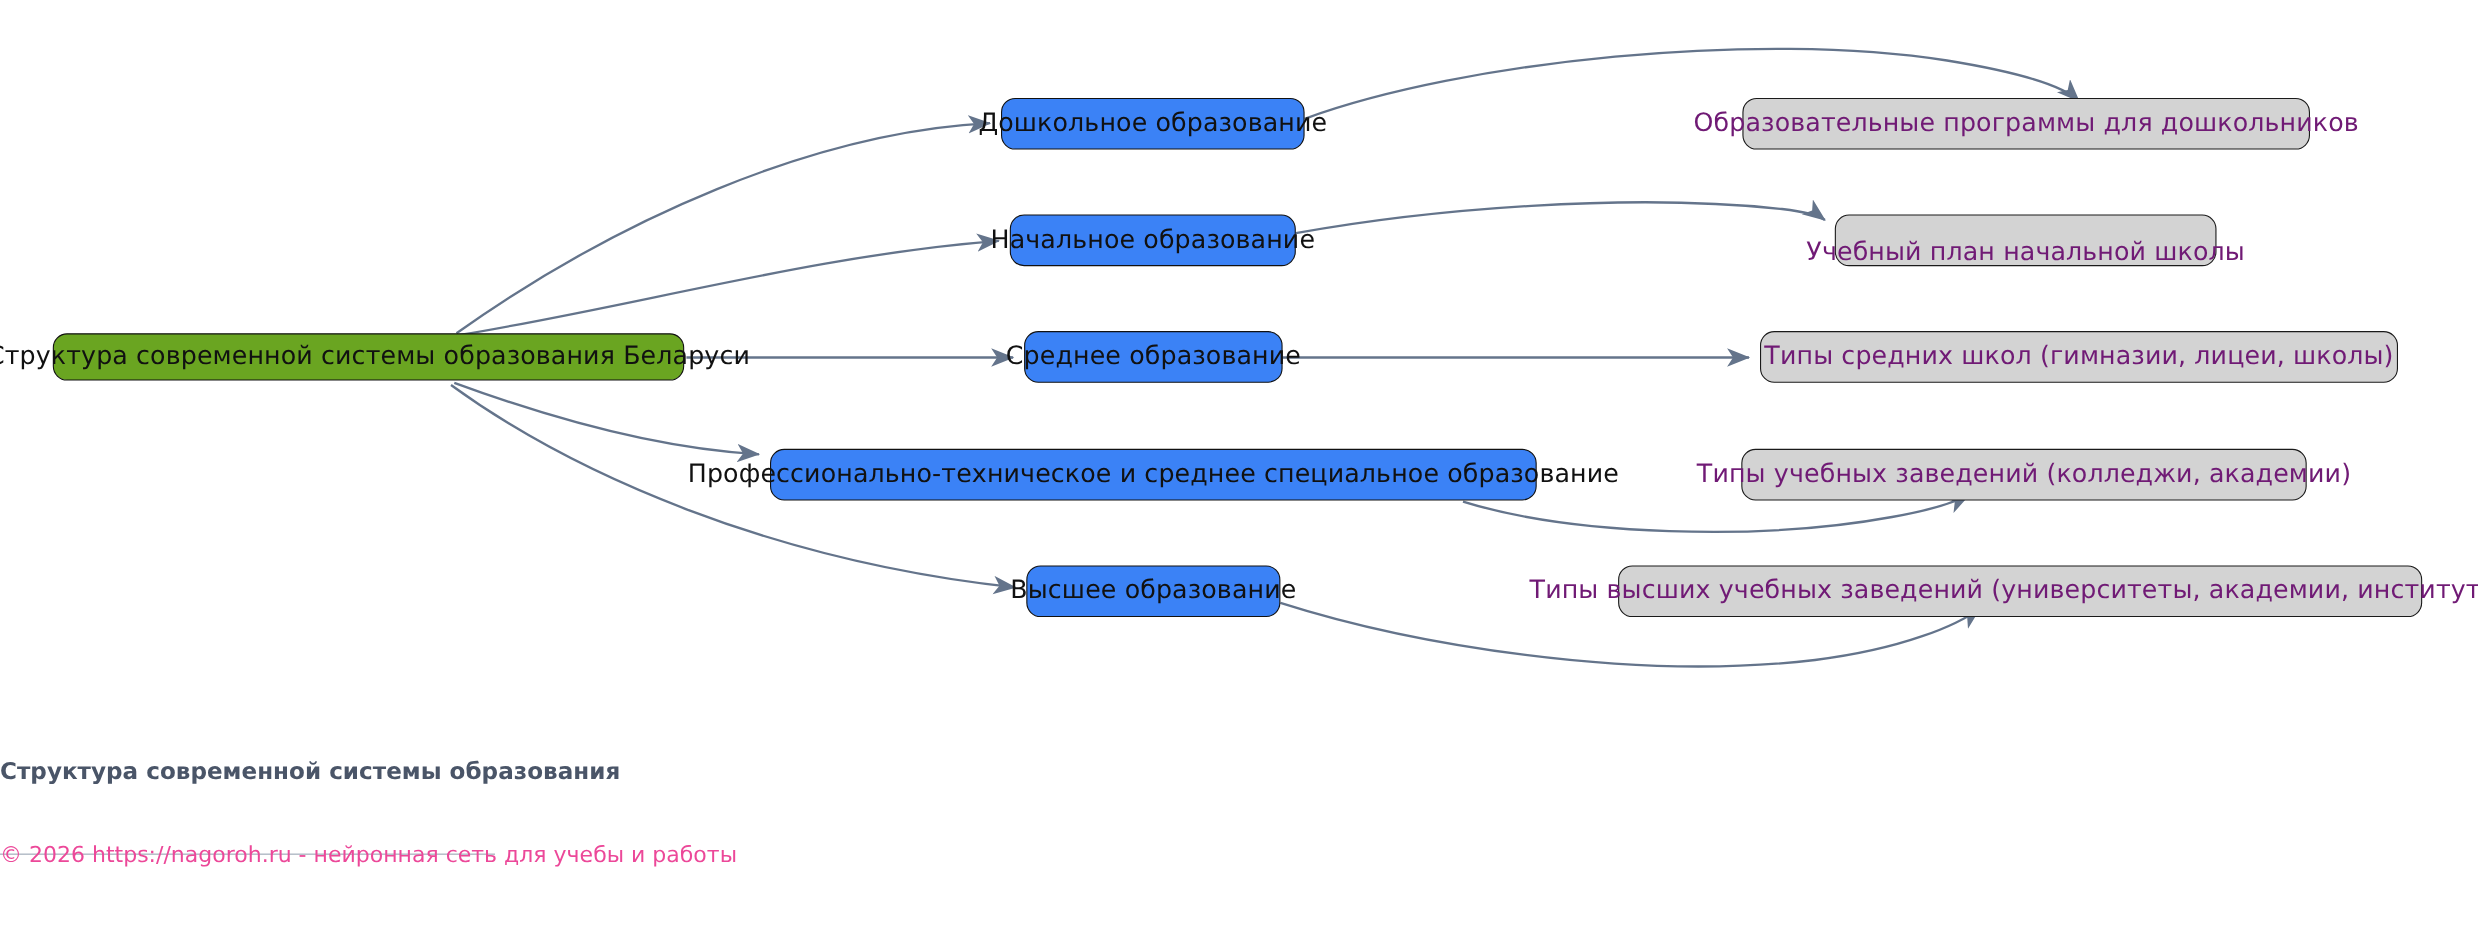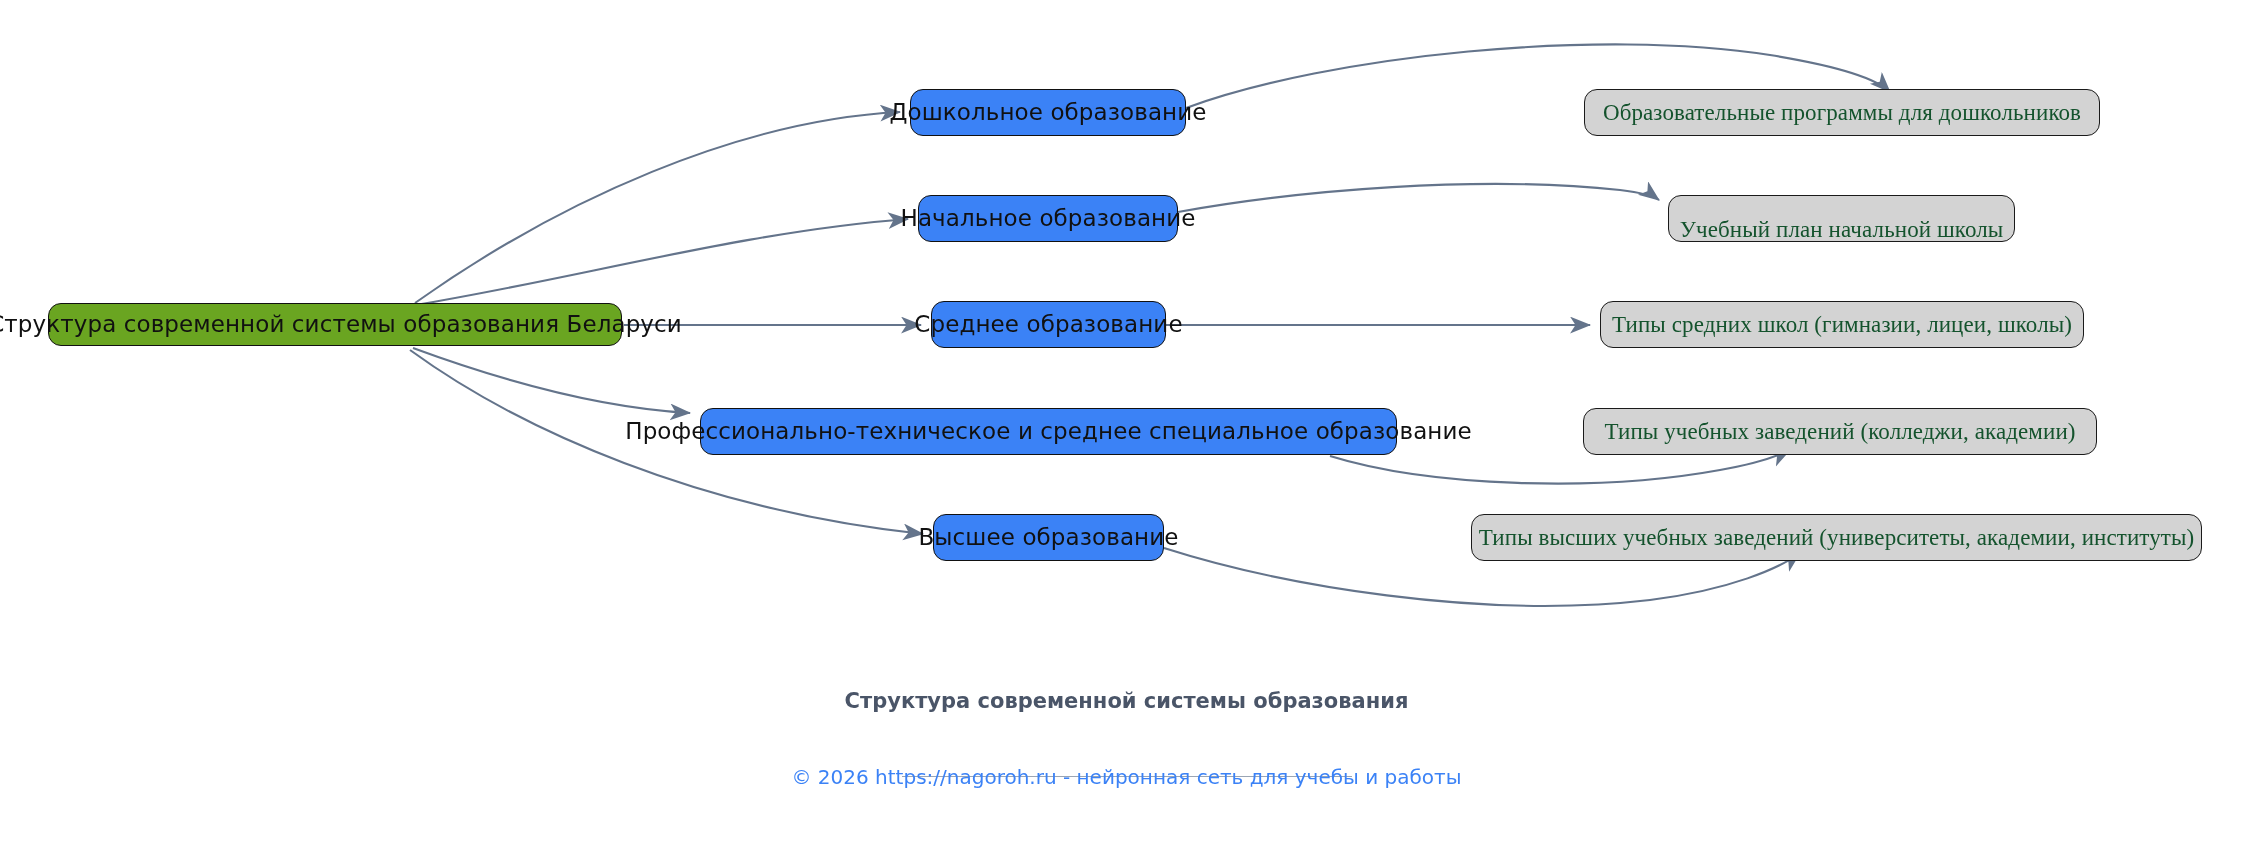"Образовательные программы для" .node-leaf { color: #14532d -> #701a75; font-family: Liberation Serif, serif -> none }
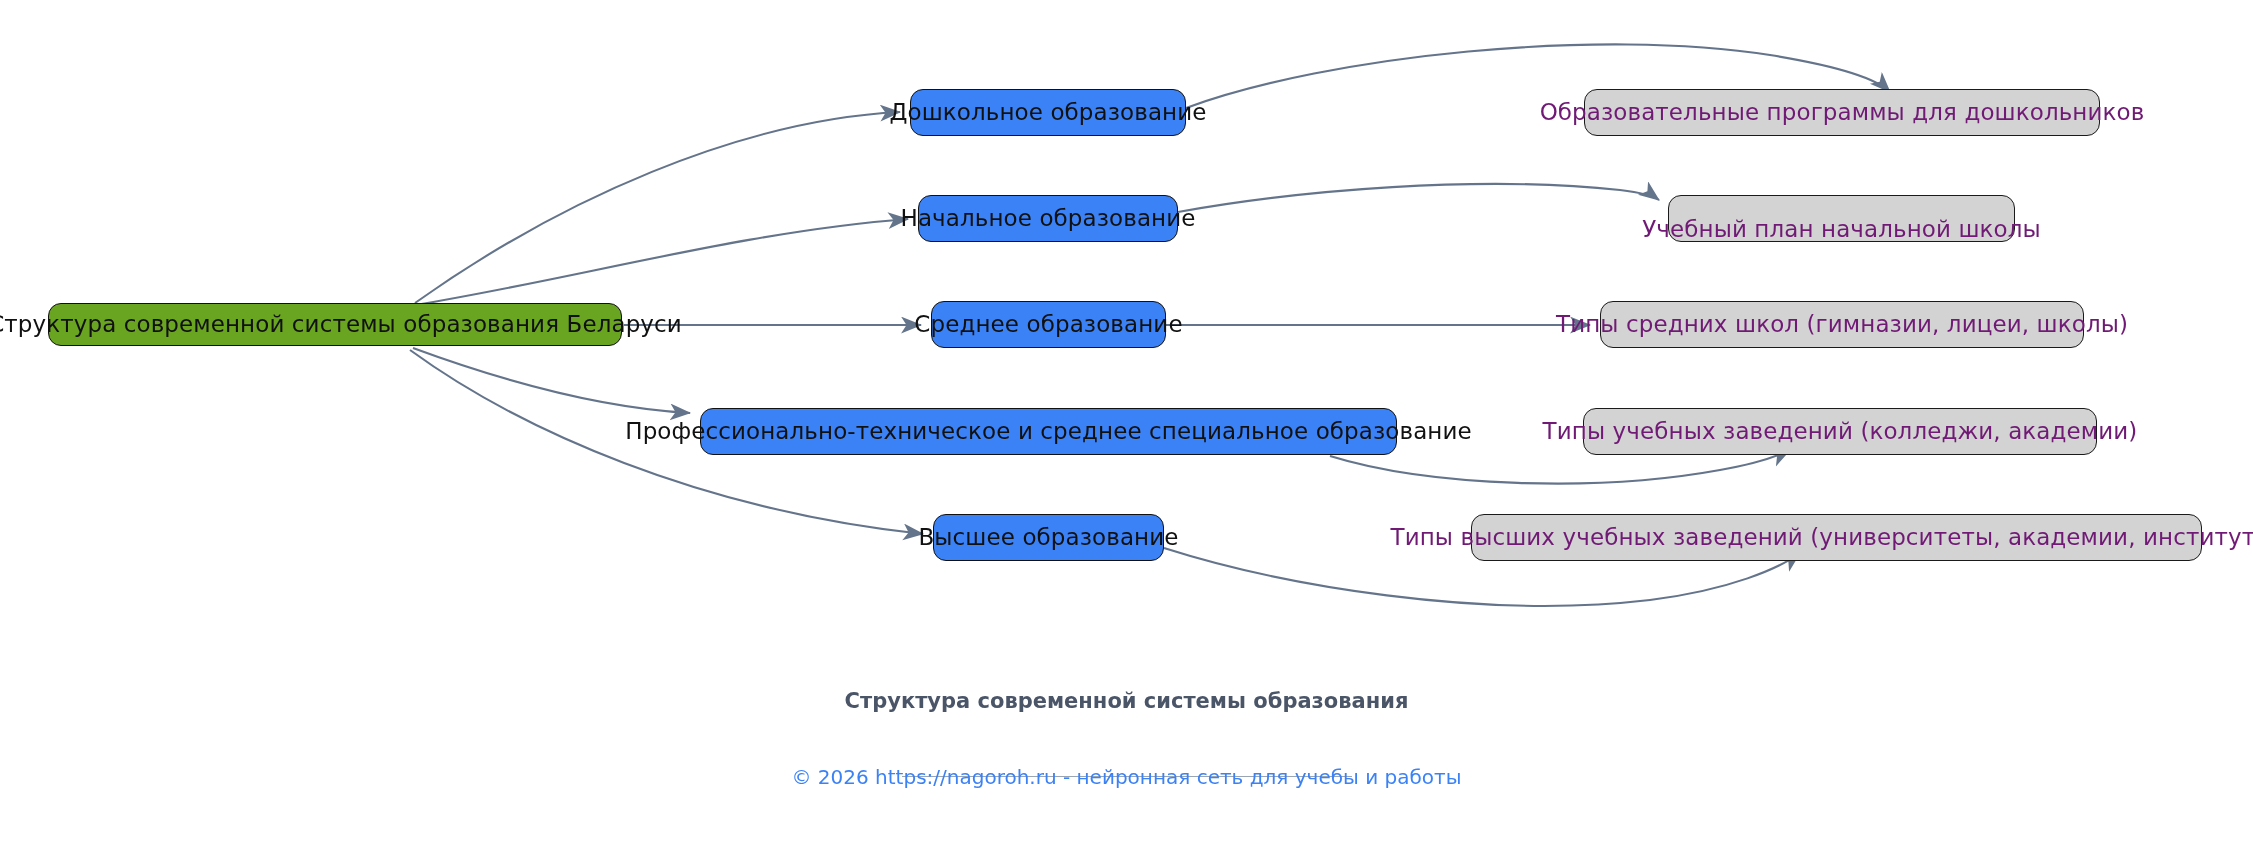"Типы средних школ (гимназии, лицеи," div.node { width: 484px -> 580px }
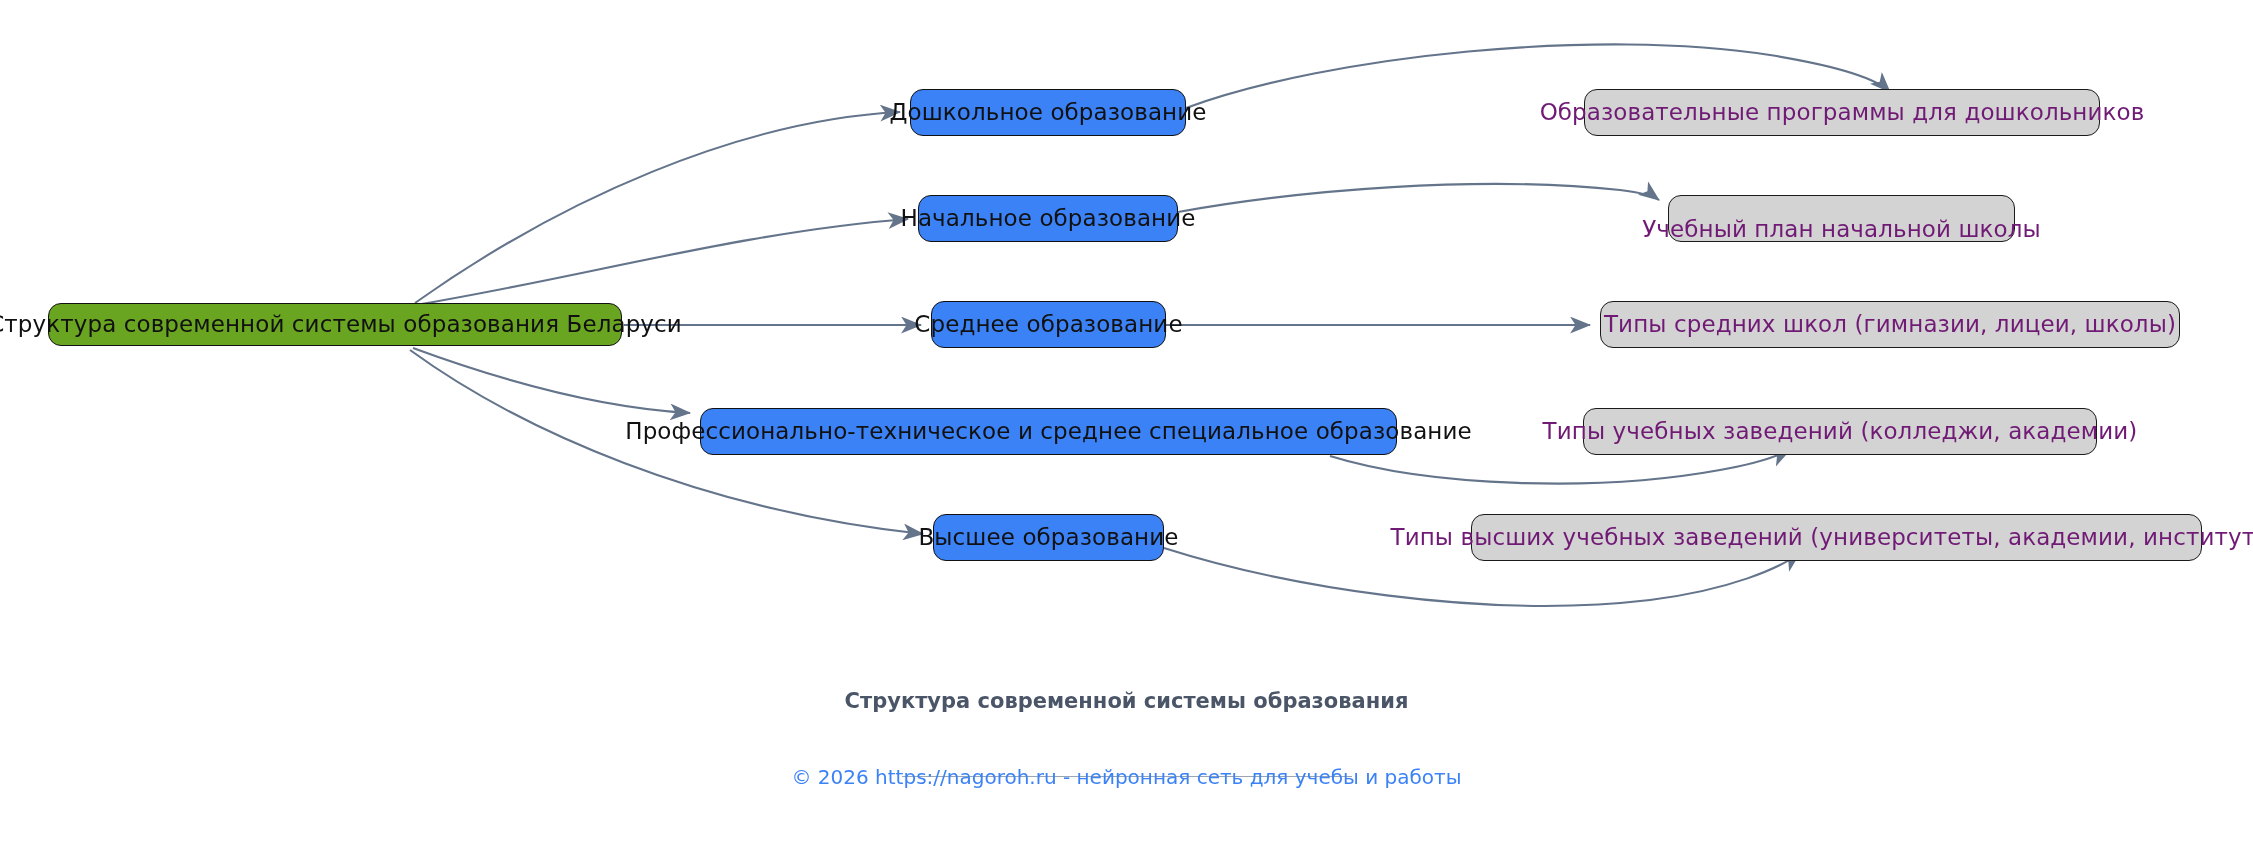"Структура современной системы образования" .footer { text-align: center -> left }
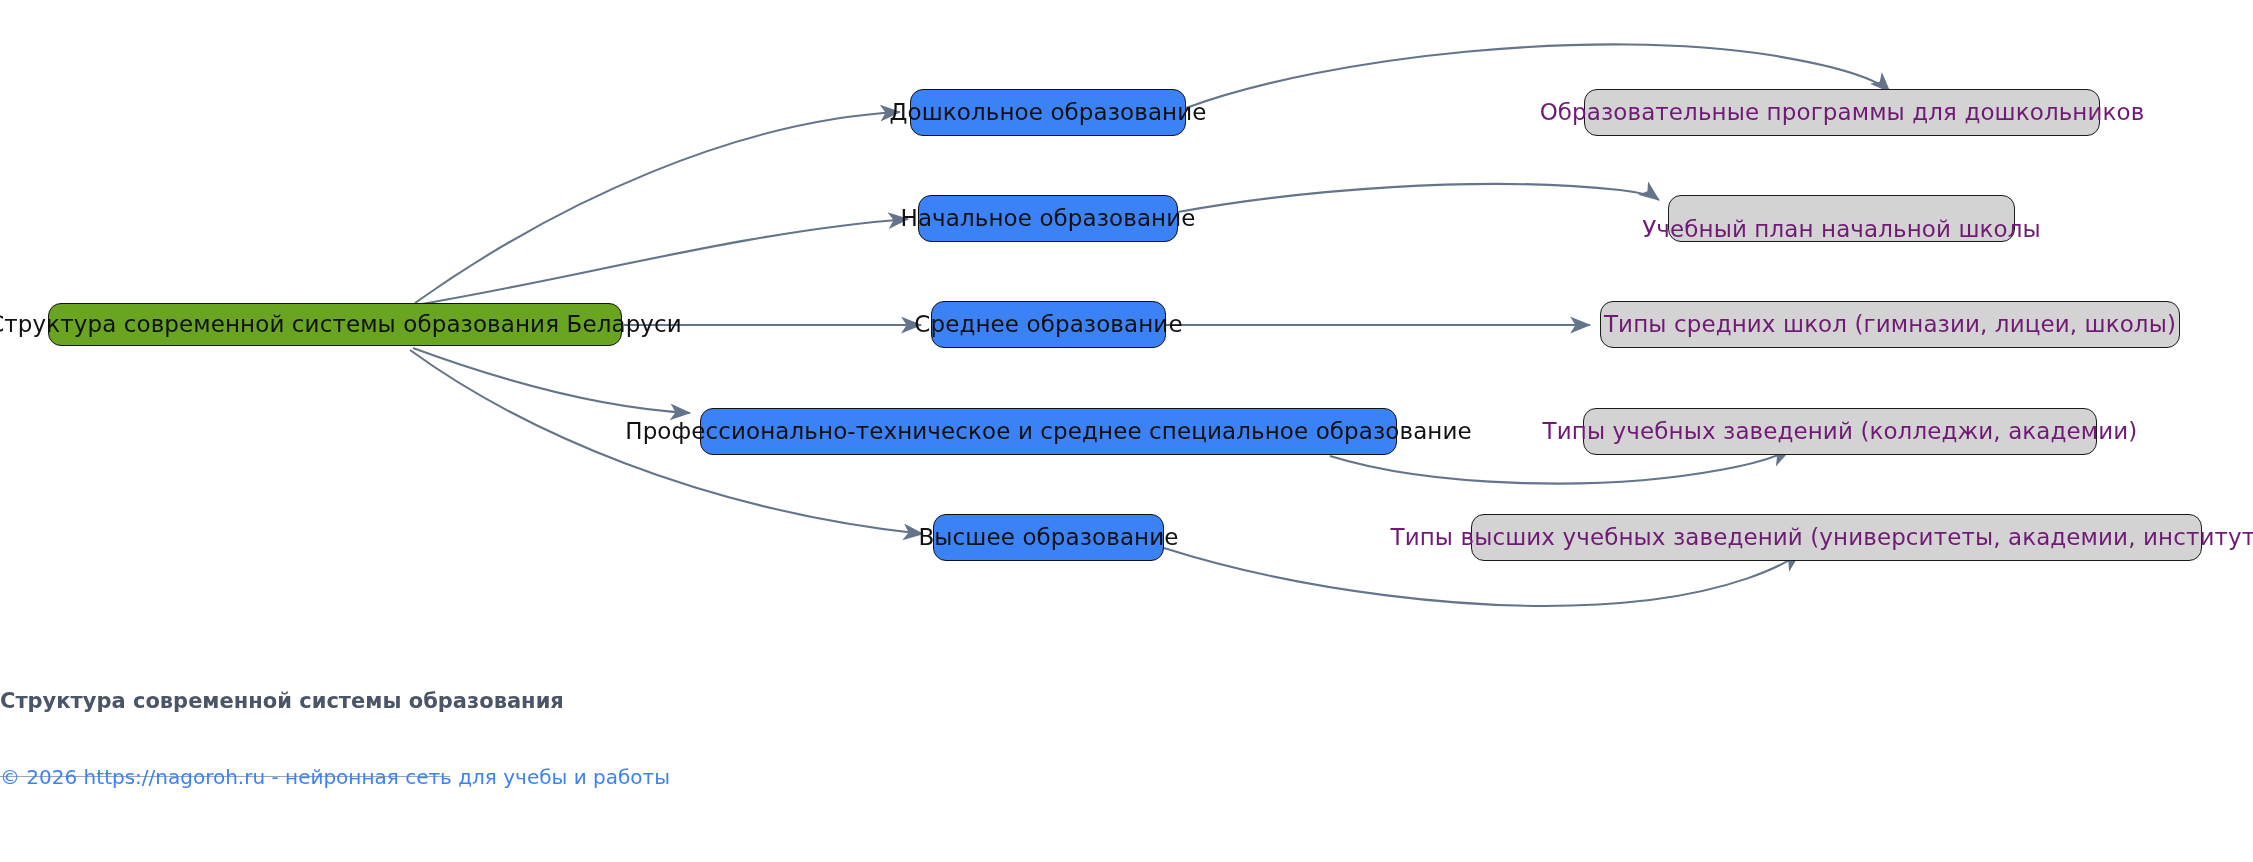"© 2026 https://nagoroh.ru - нейронная" #footer-credit { color: #3b82f6 -> #ec4899 }
